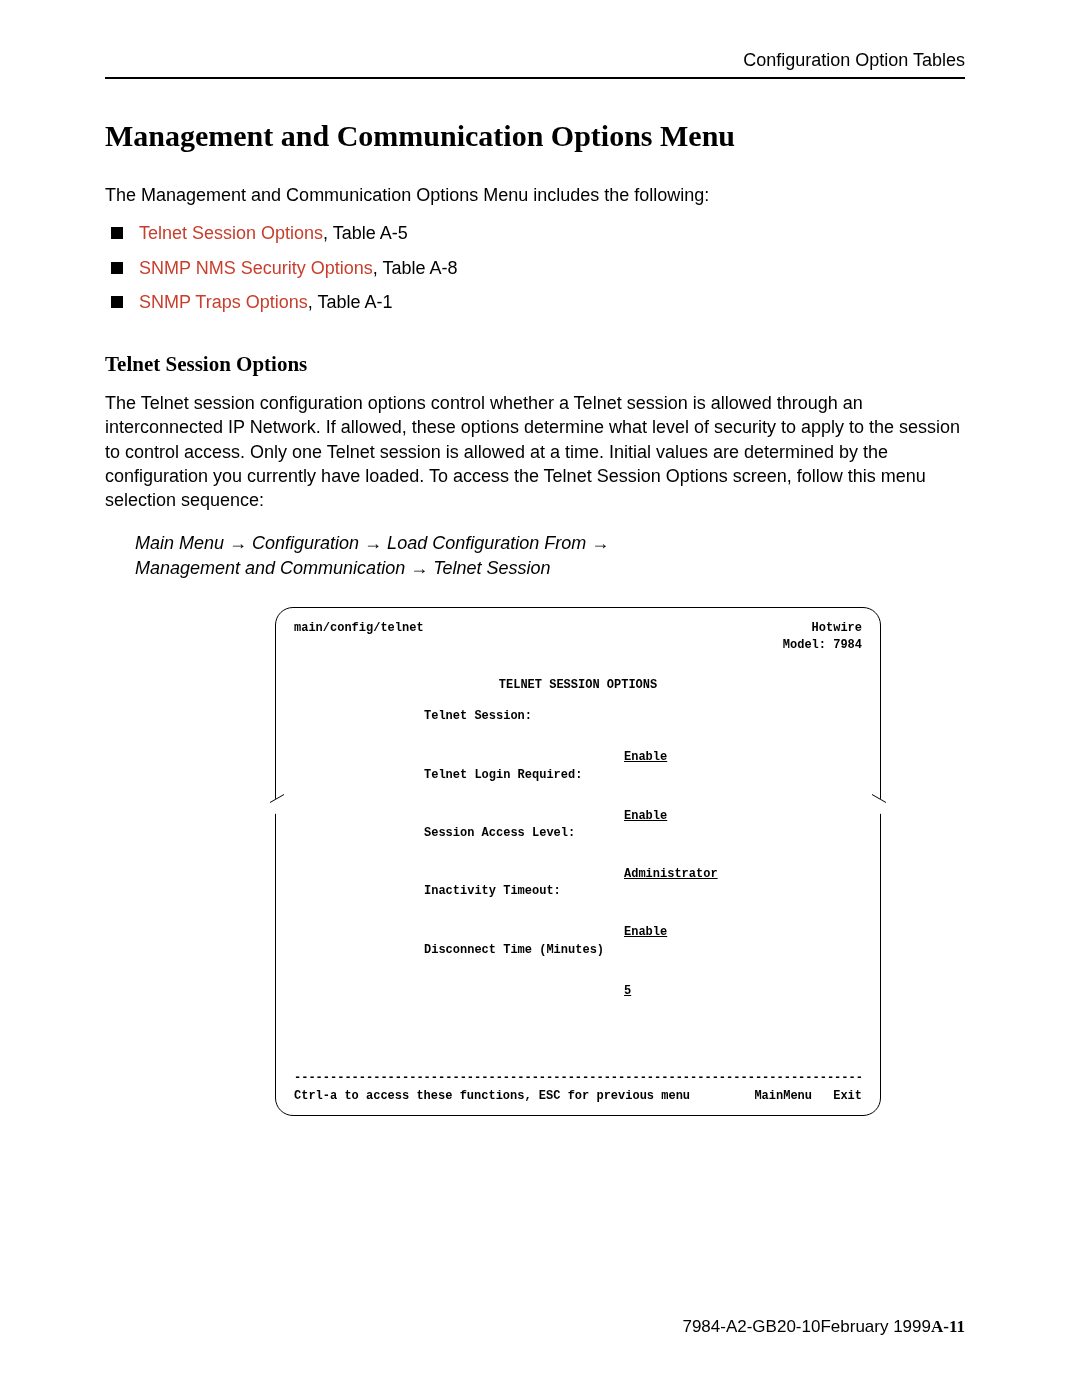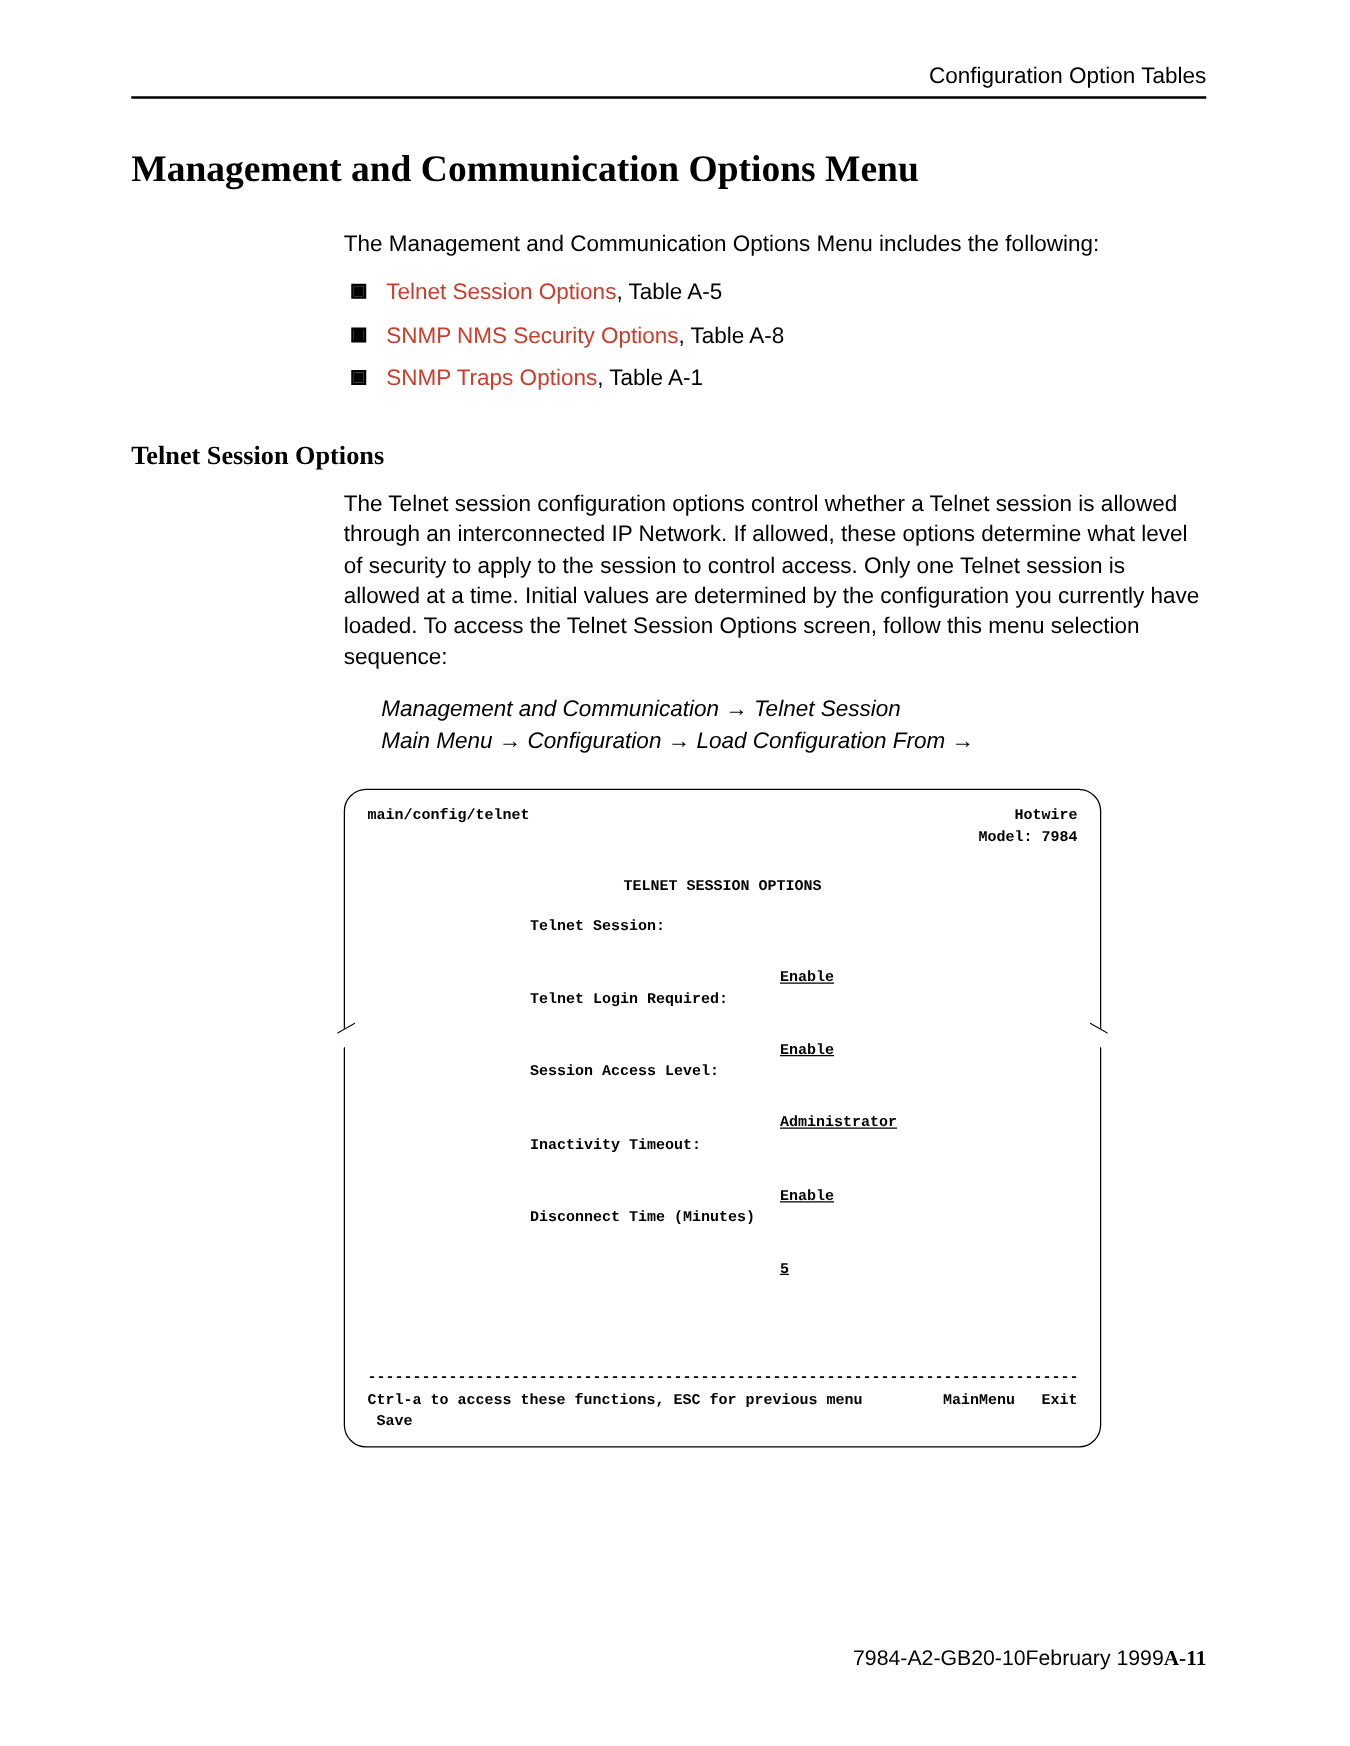"The Management and Communication Options" .body-block { margin-left: 170px -> none }
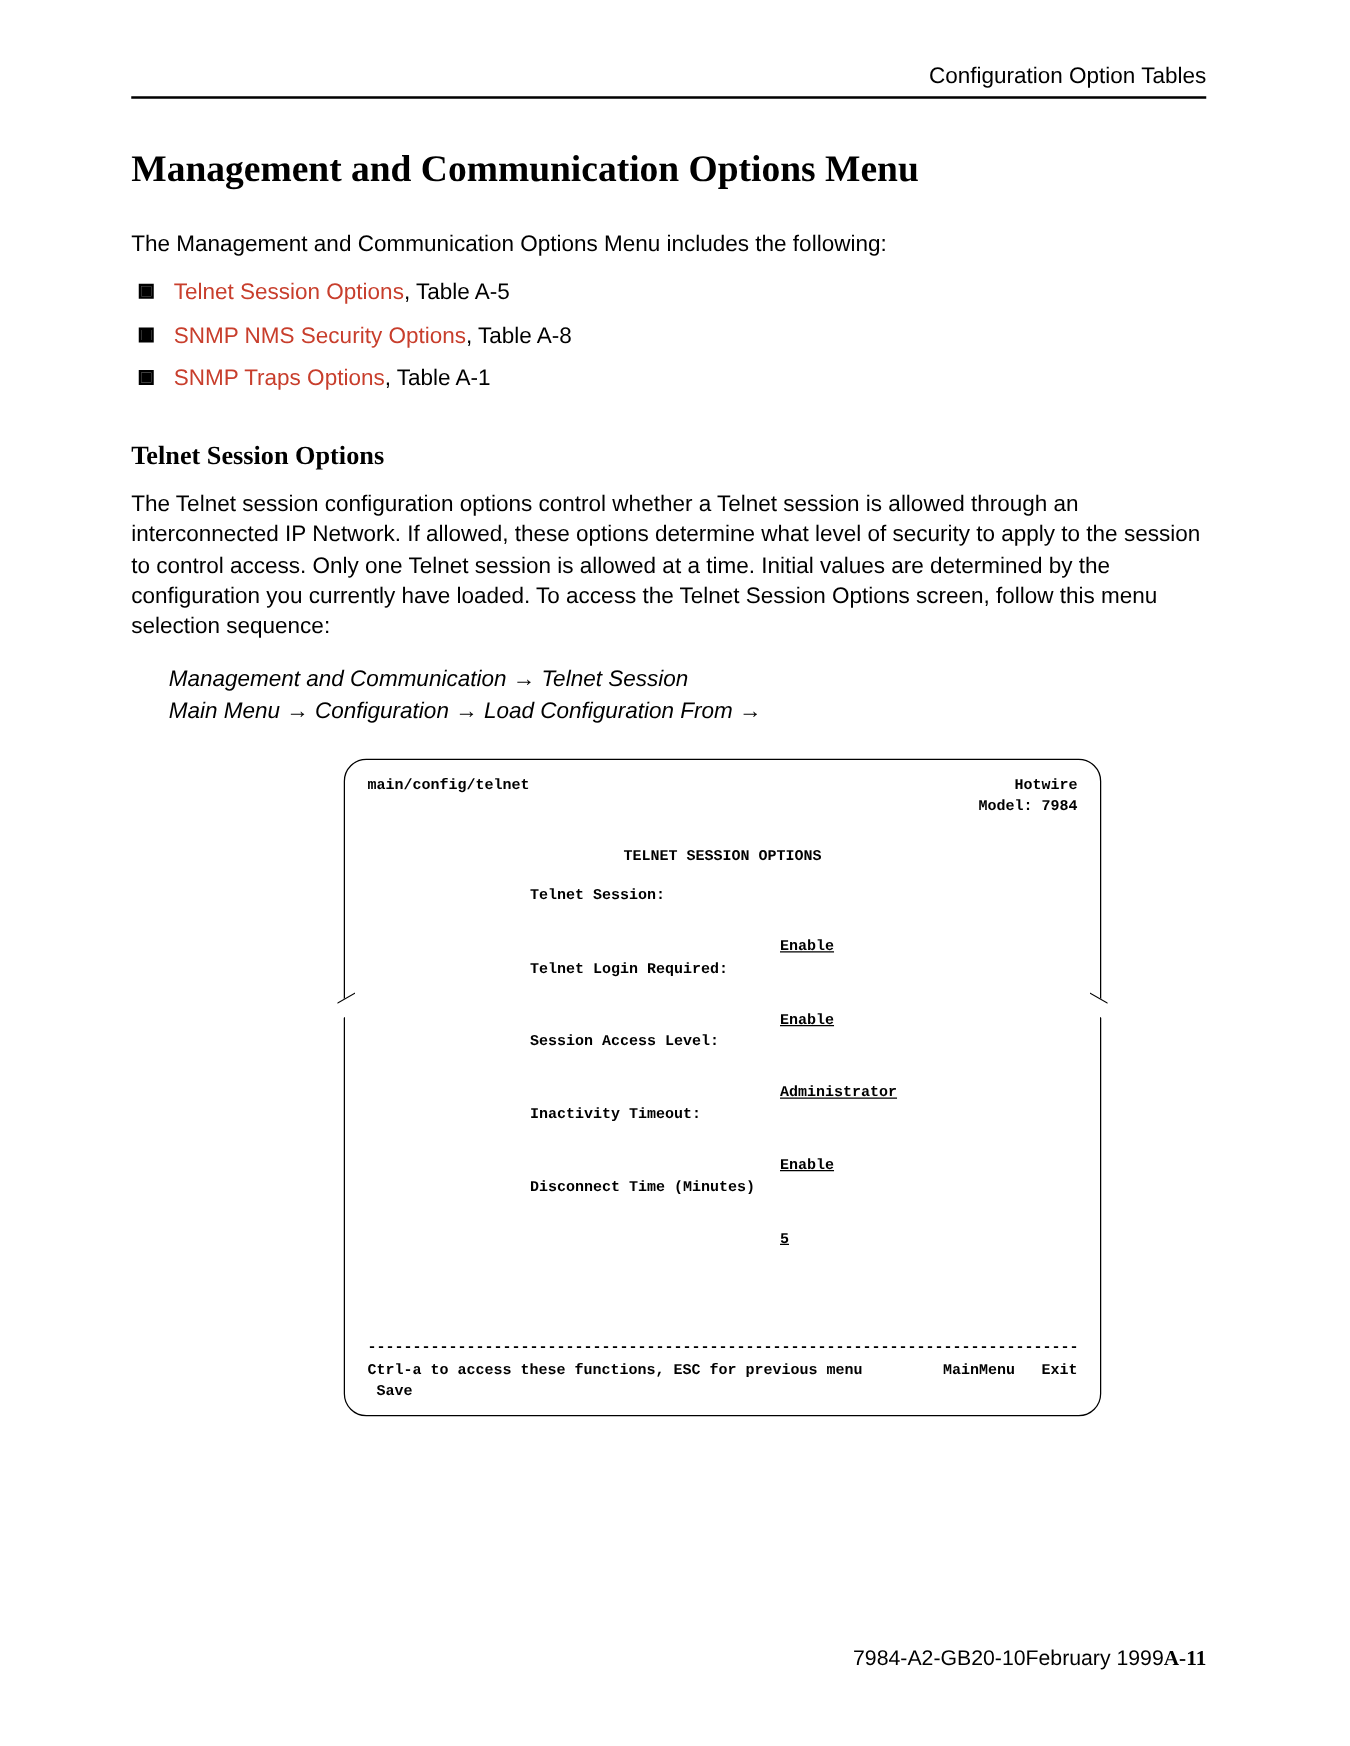"Management and Communication → Telnet" div { order: before "Main Menu → Configuration →" -> after "Main Menu → Configuration →" }
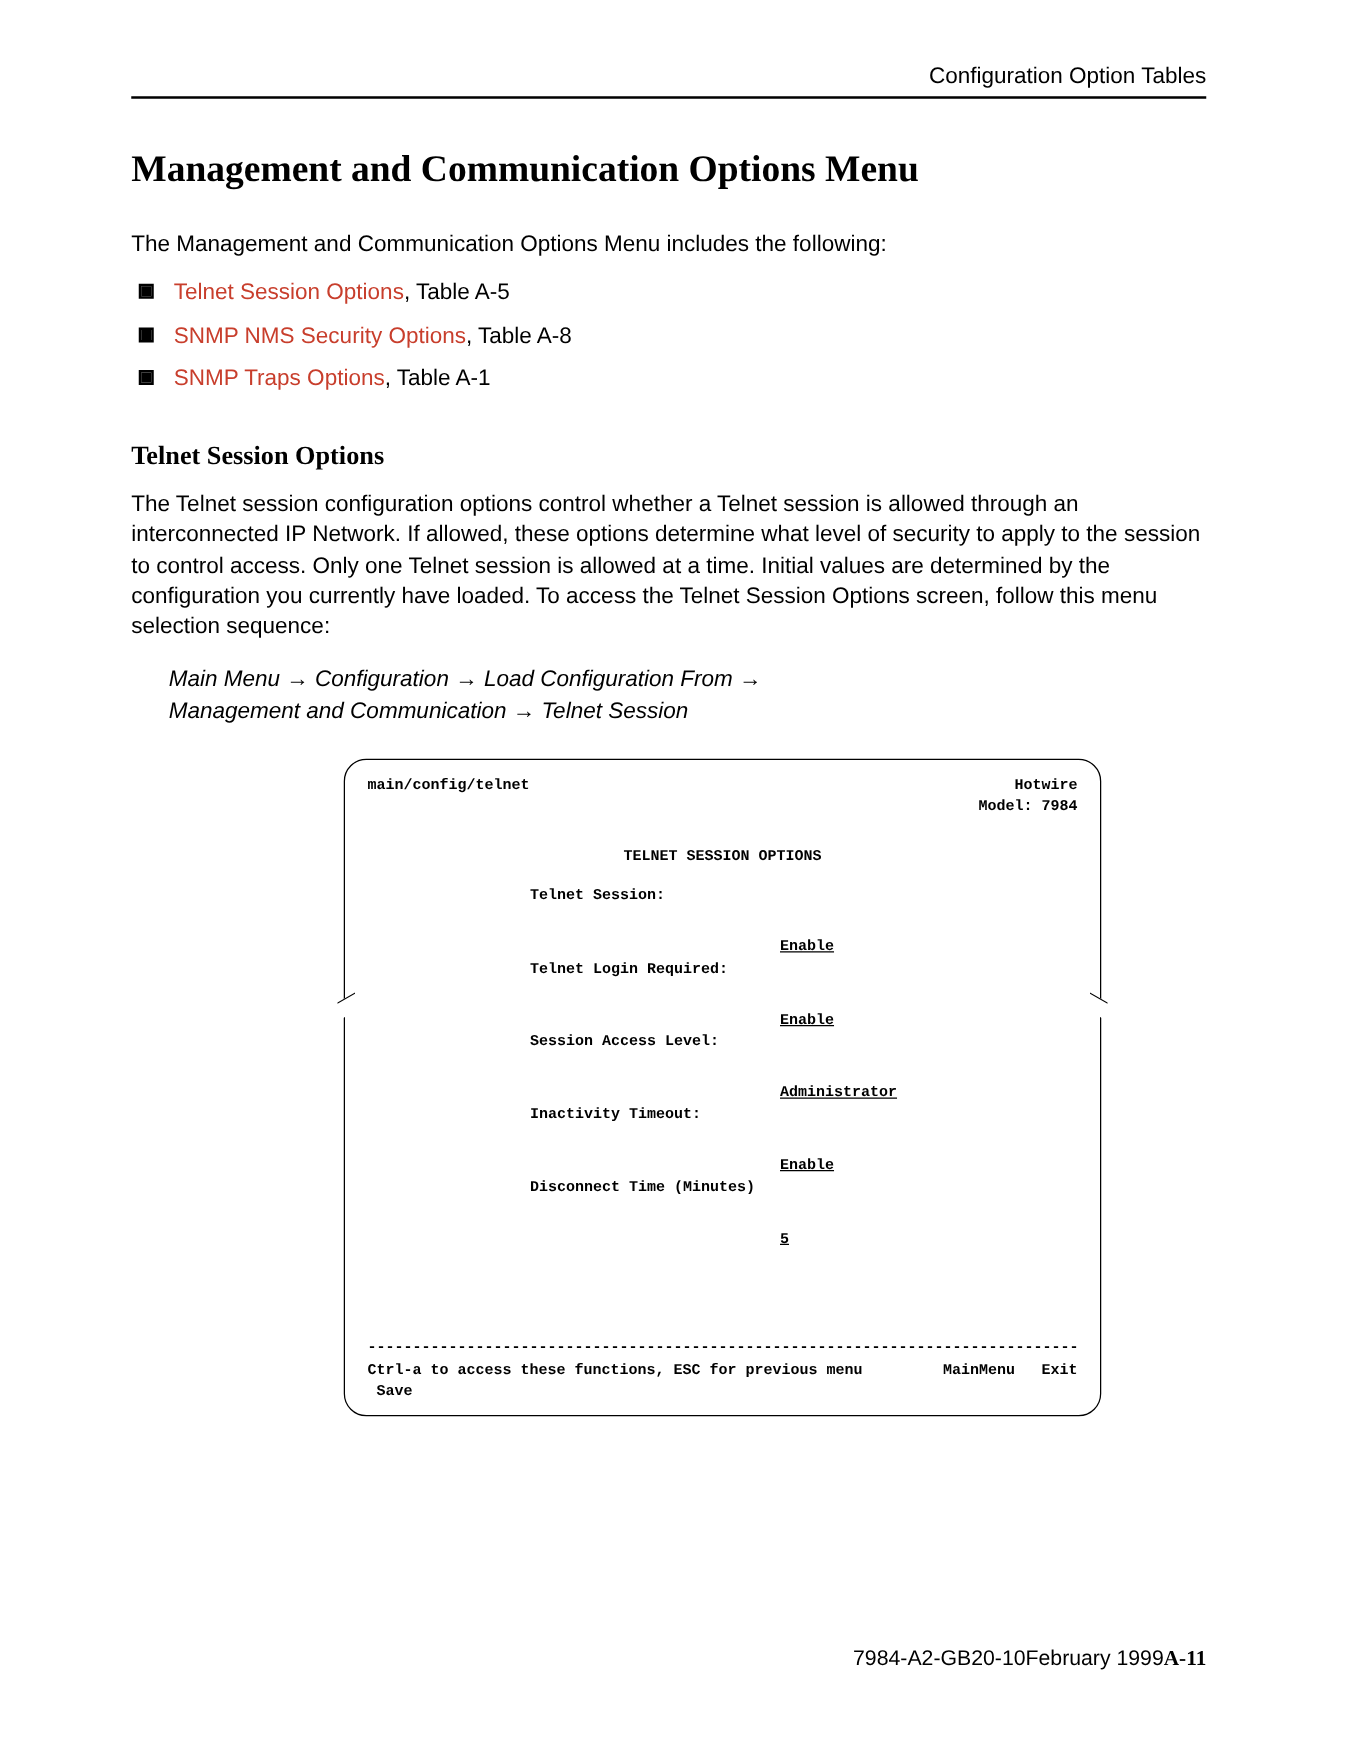"Save" div { html: <div> &nbsp;<span>Save</span> </div> -> none }
